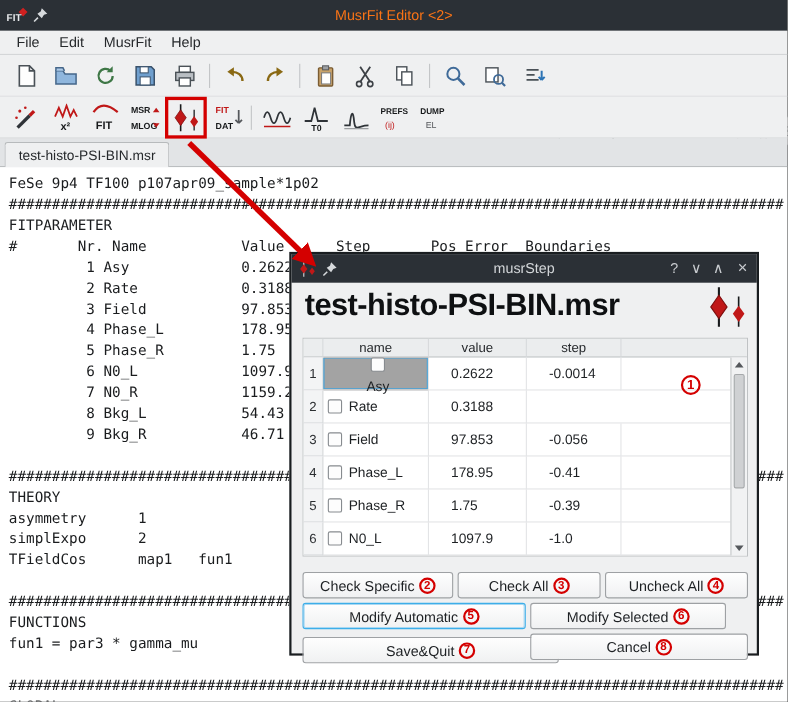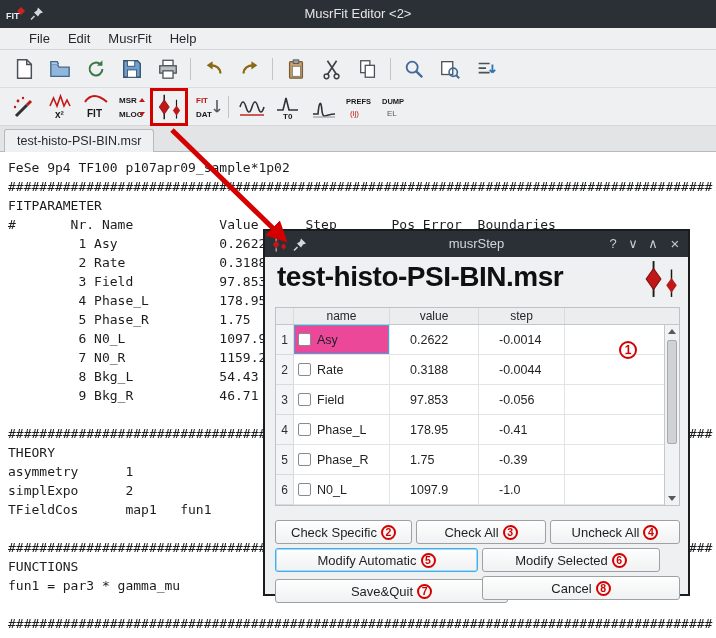"MusrFit Editor <2>" .titlebar .title { color: #e5e5e5 -> #f97316 }
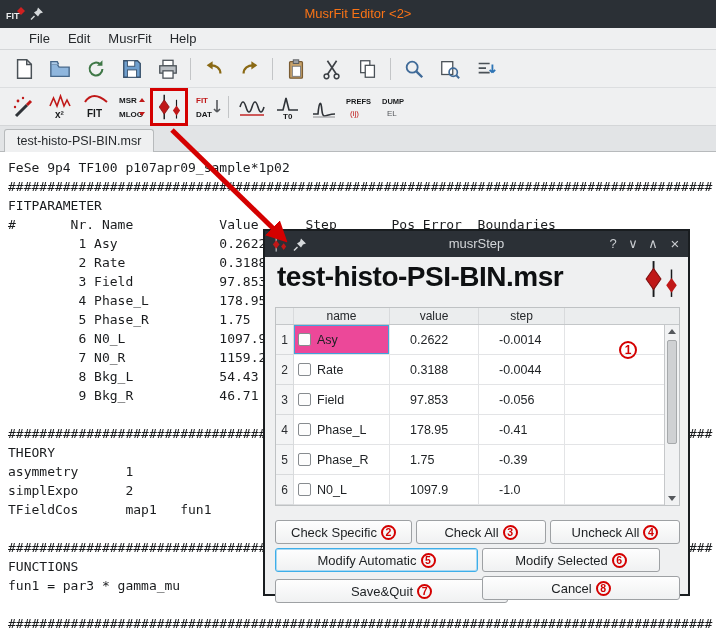"File" .menubar { padding-left: 20px -> 6px }
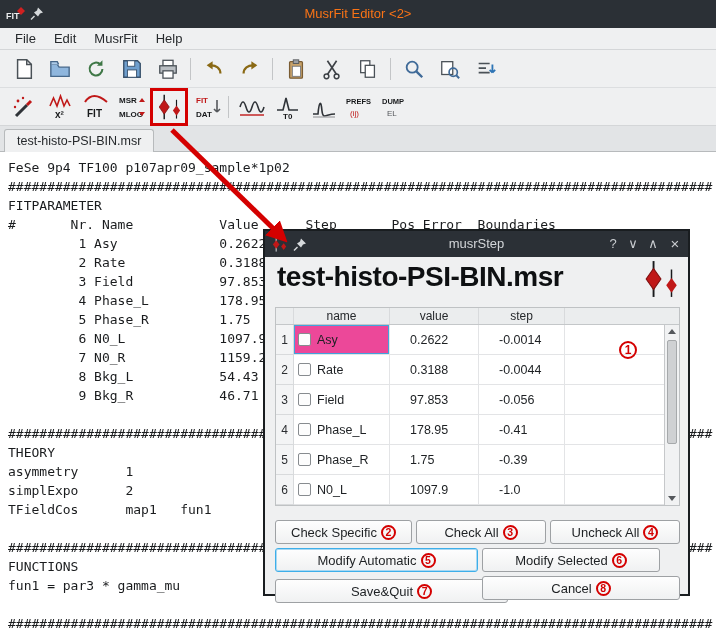"Asy" .sel { background: #ec4899 -> #a3a3a3; flex-direction: none -> column }
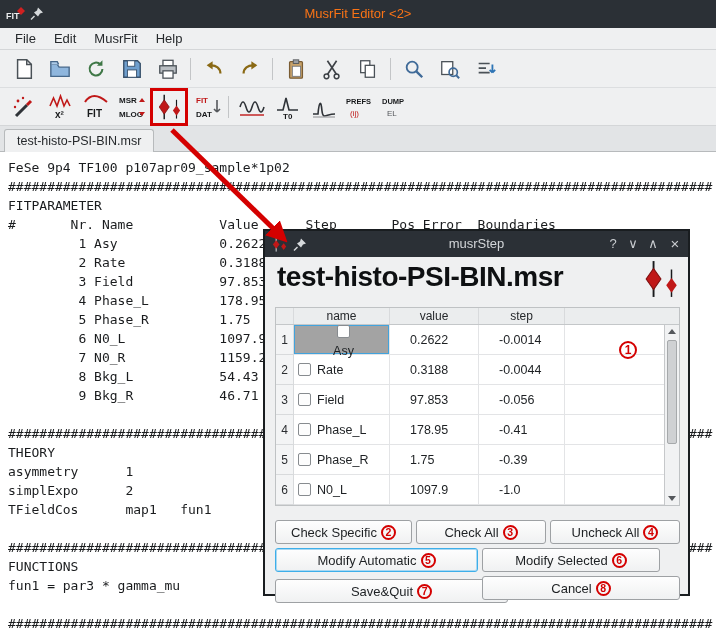"-0.0044" div.cell { html: <div>-0.0044</div> -> none }
